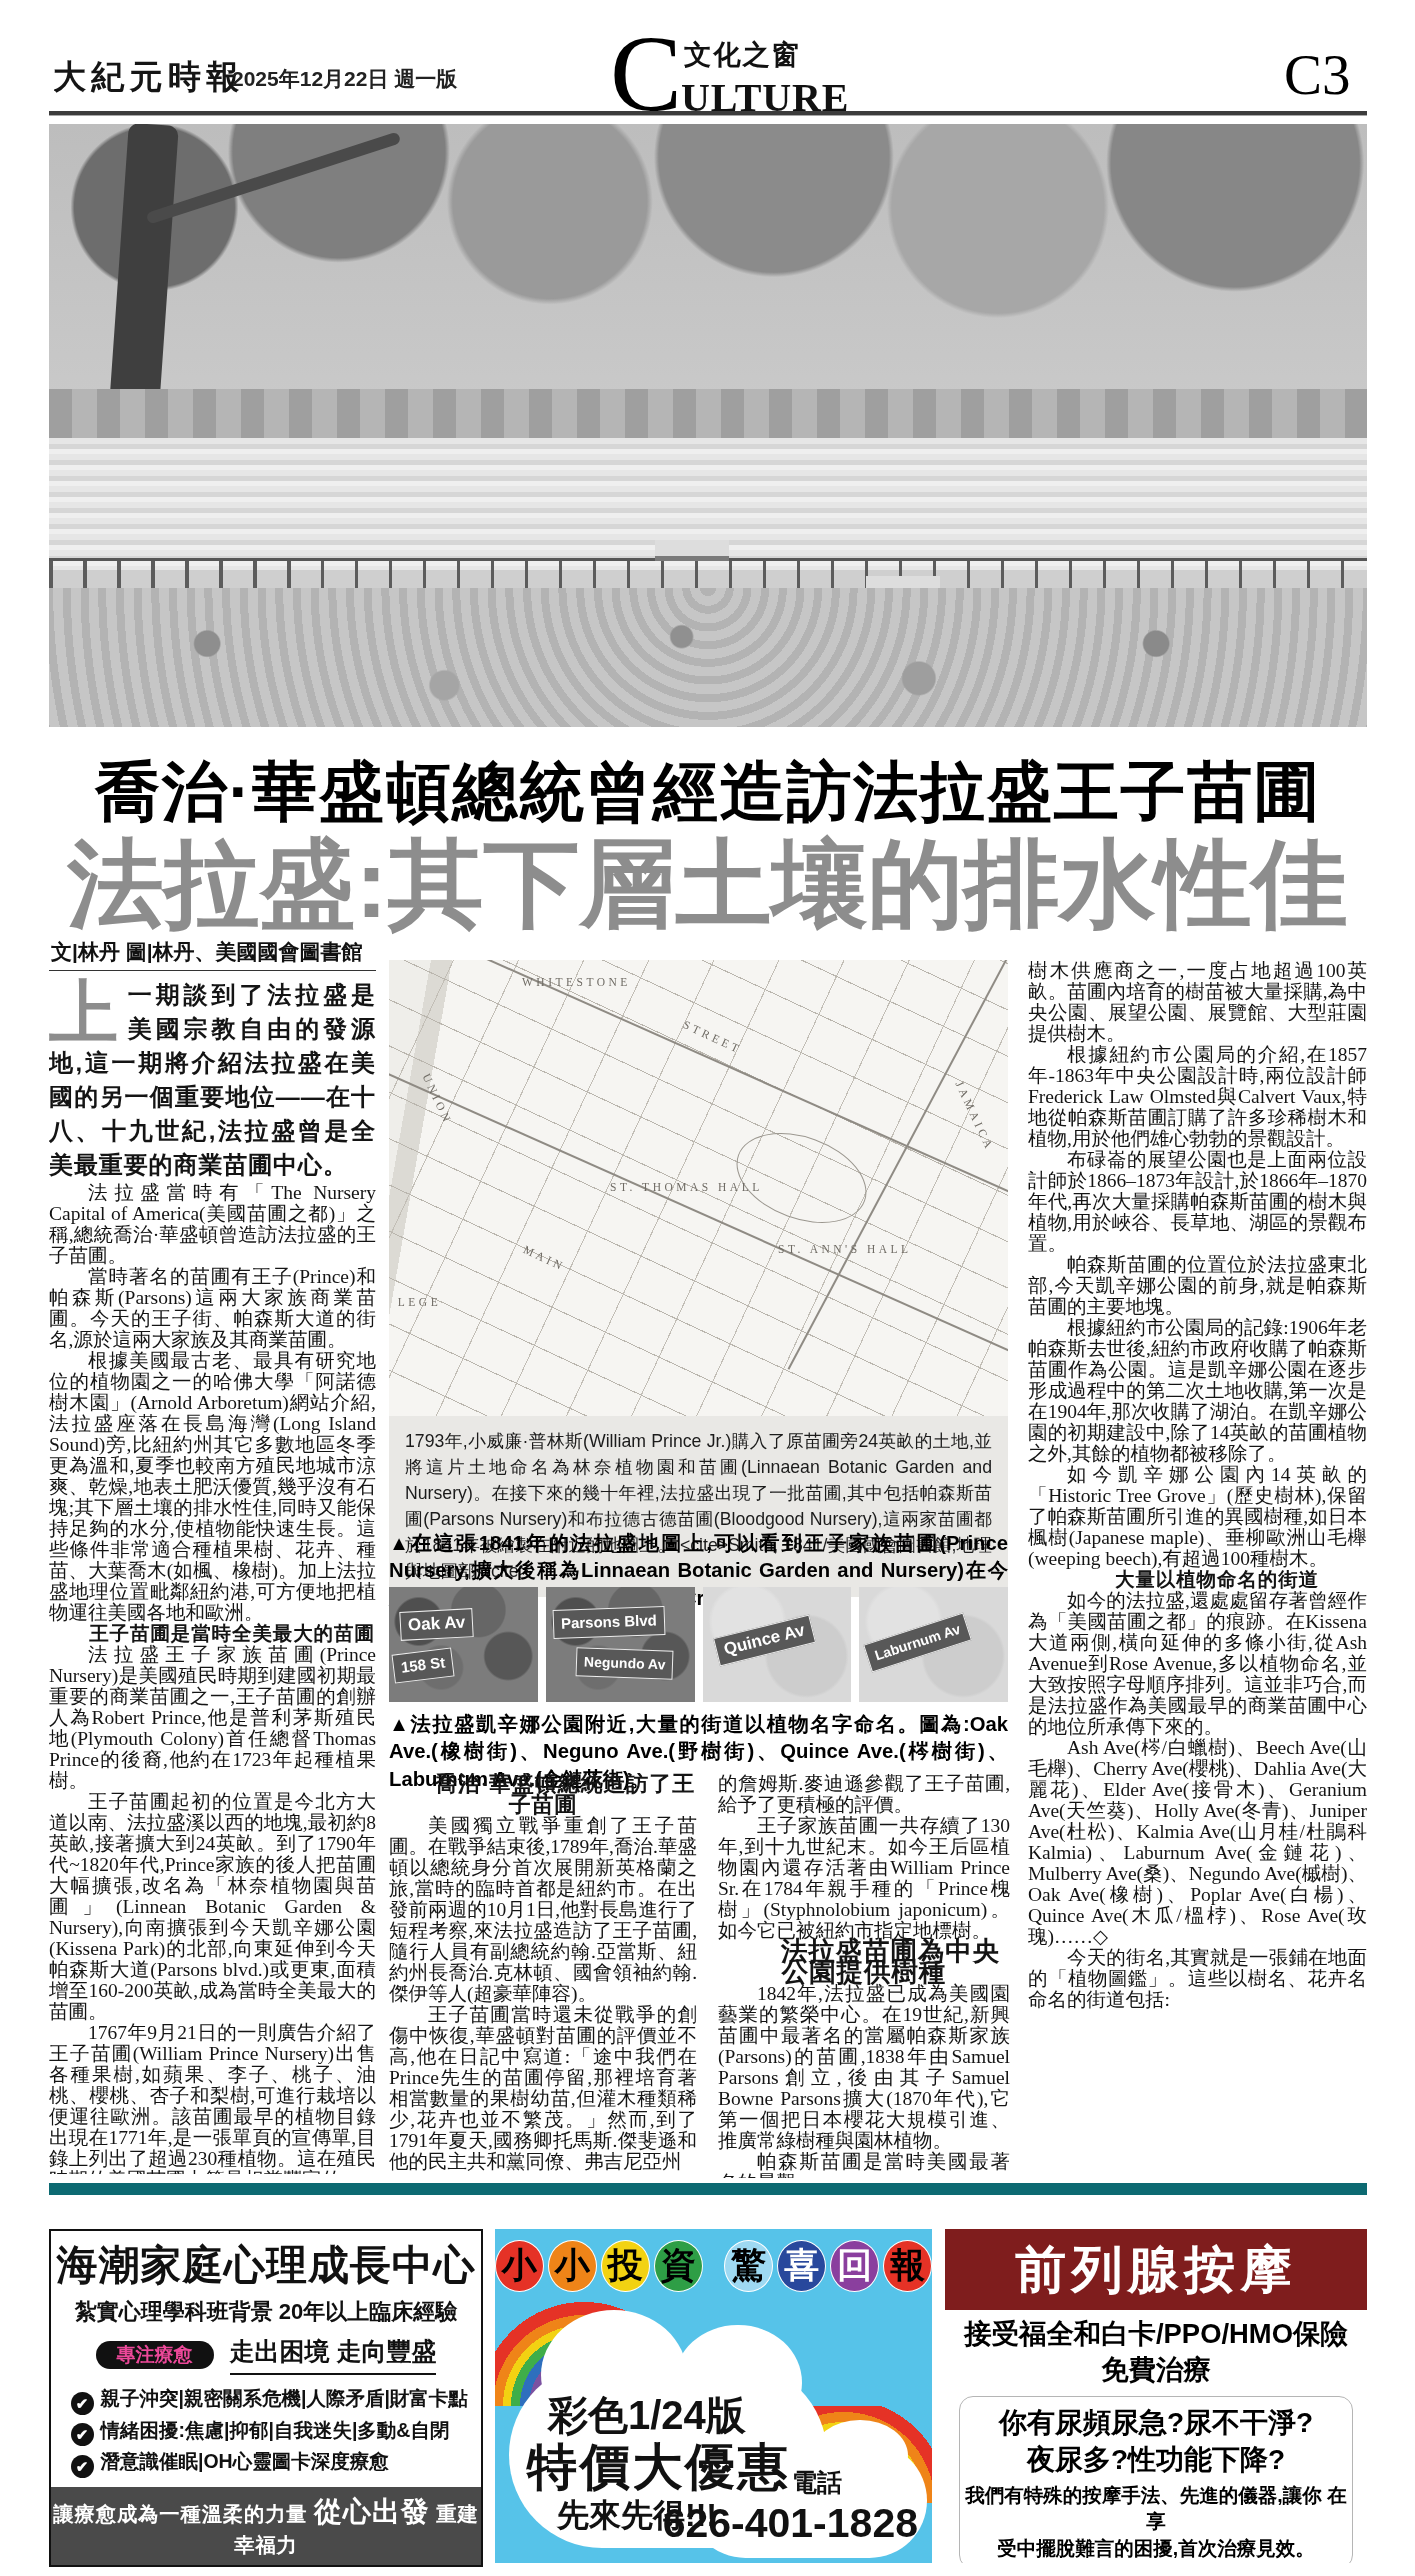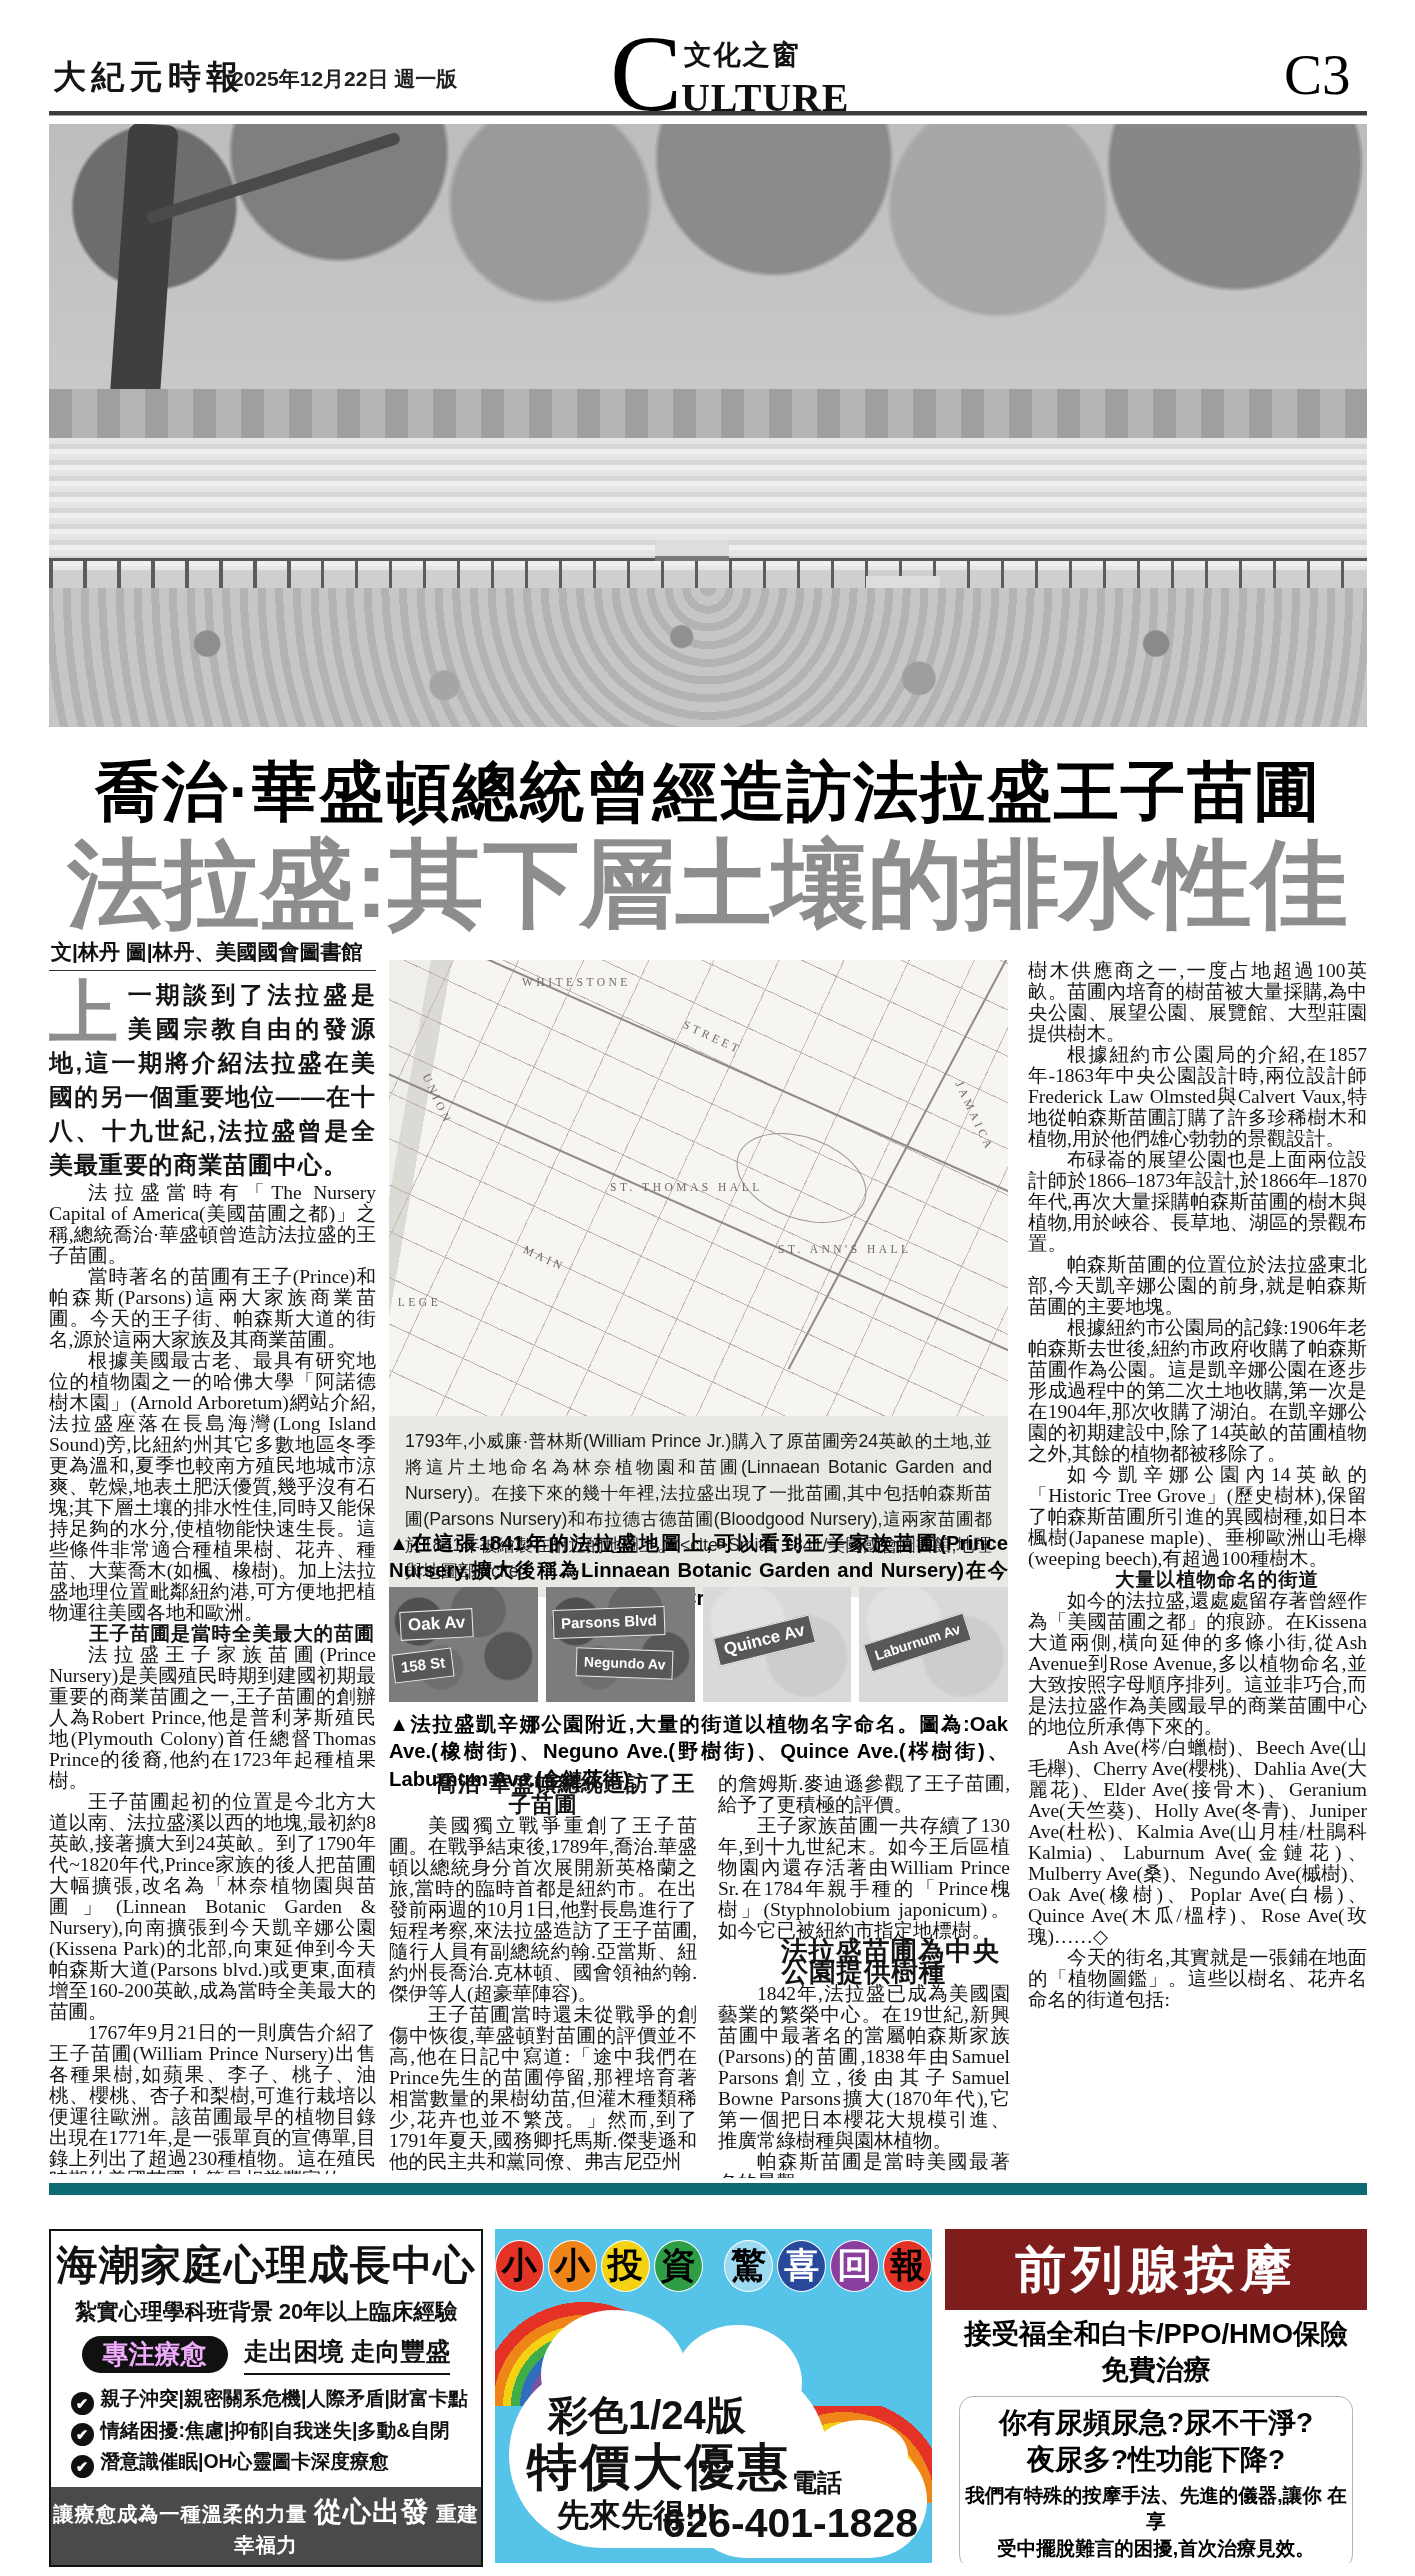"專注療愈" .pill { color: #f0abfc -> #ec4899; font-size: 26px -> 19px }
